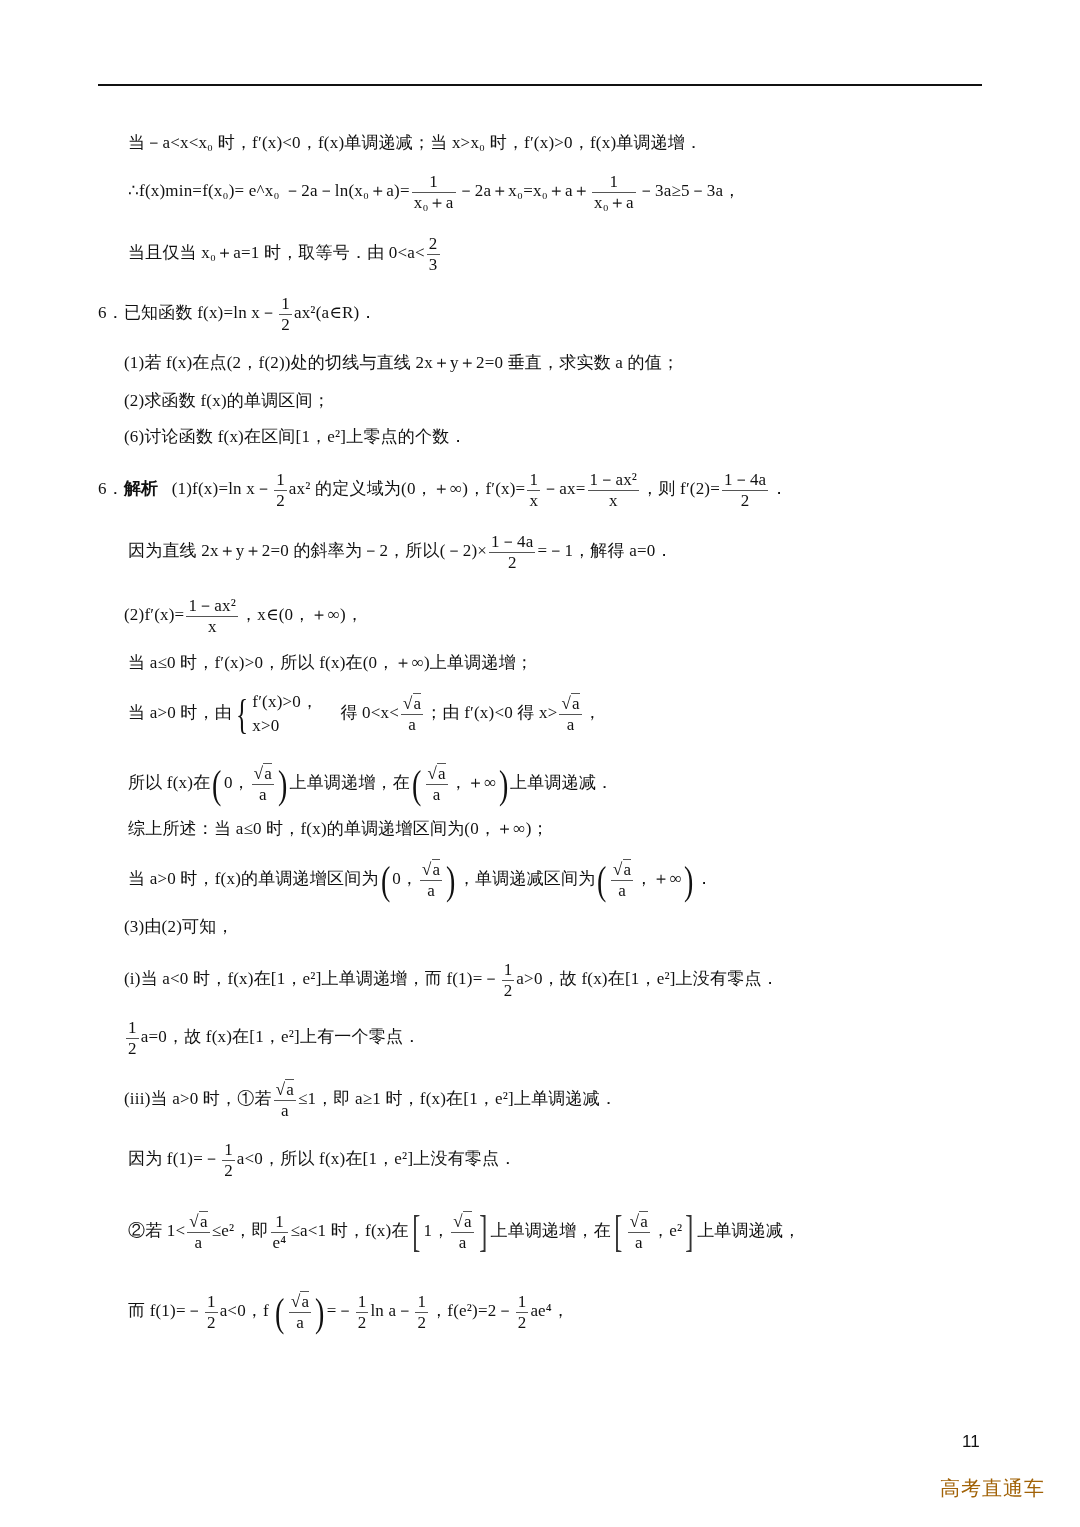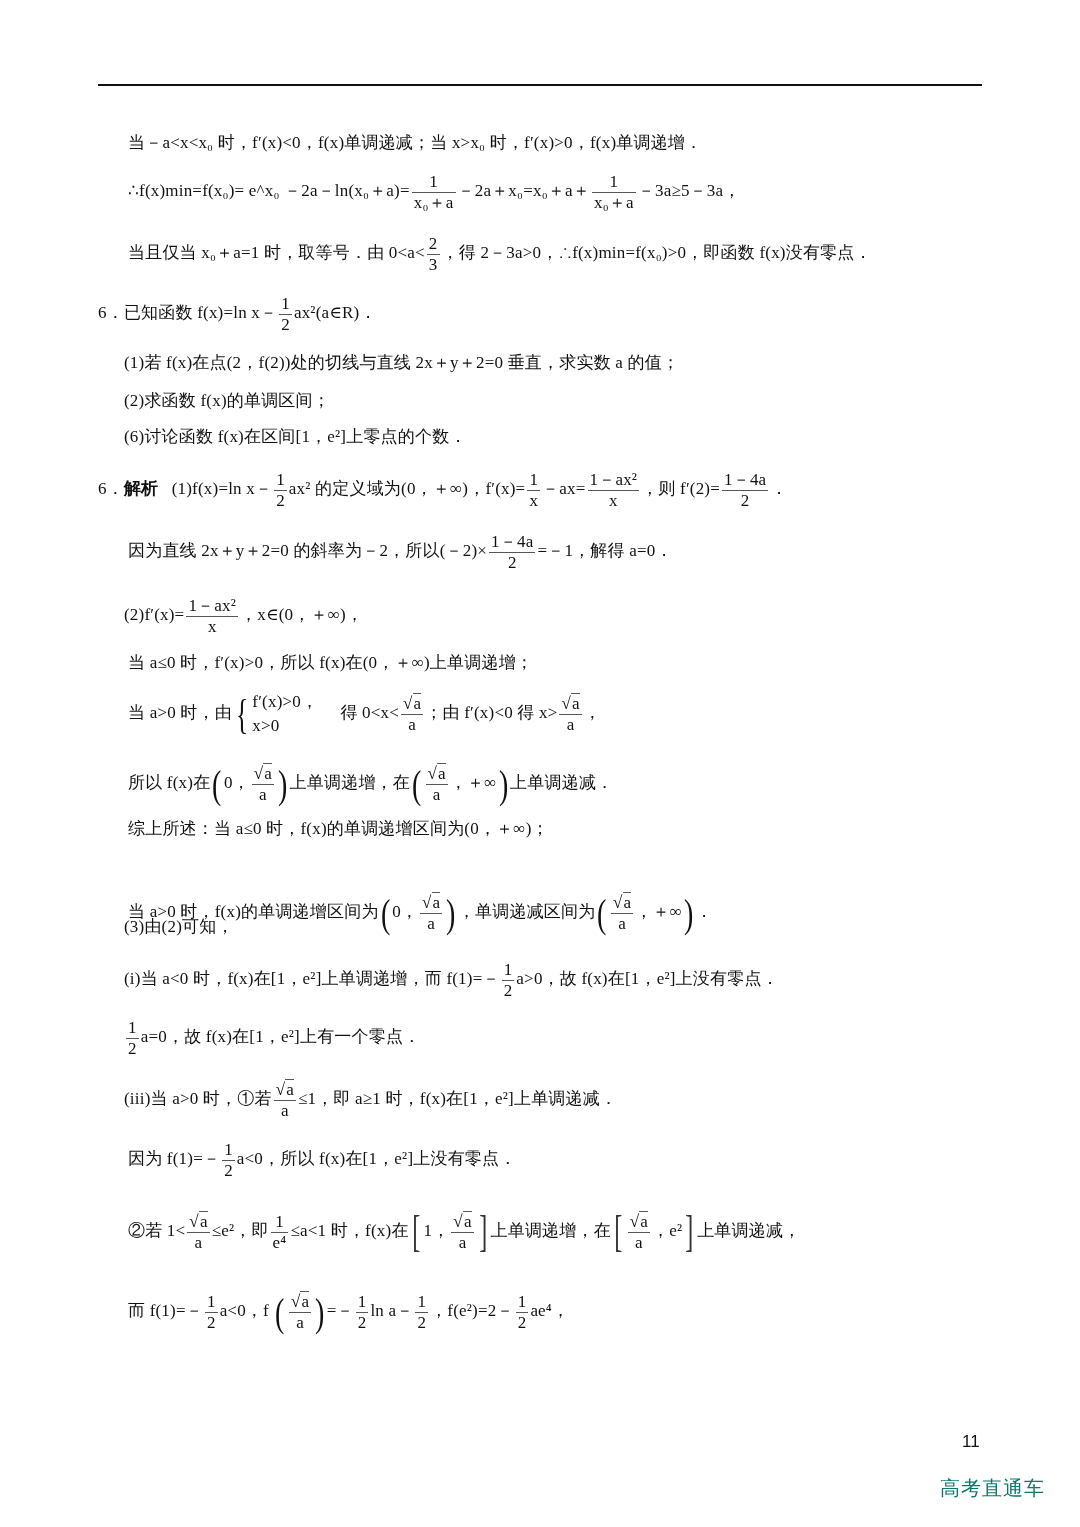"，得 2－3a>0，∴f(x)min=f(x₀)>0，即函数 f(x)没有零点．" span { html: <span>，得 2－3a&gt;0，∴f(x)min=f(x₀)&gt;0，即函数 f(x)没有零点．</span> -> none }
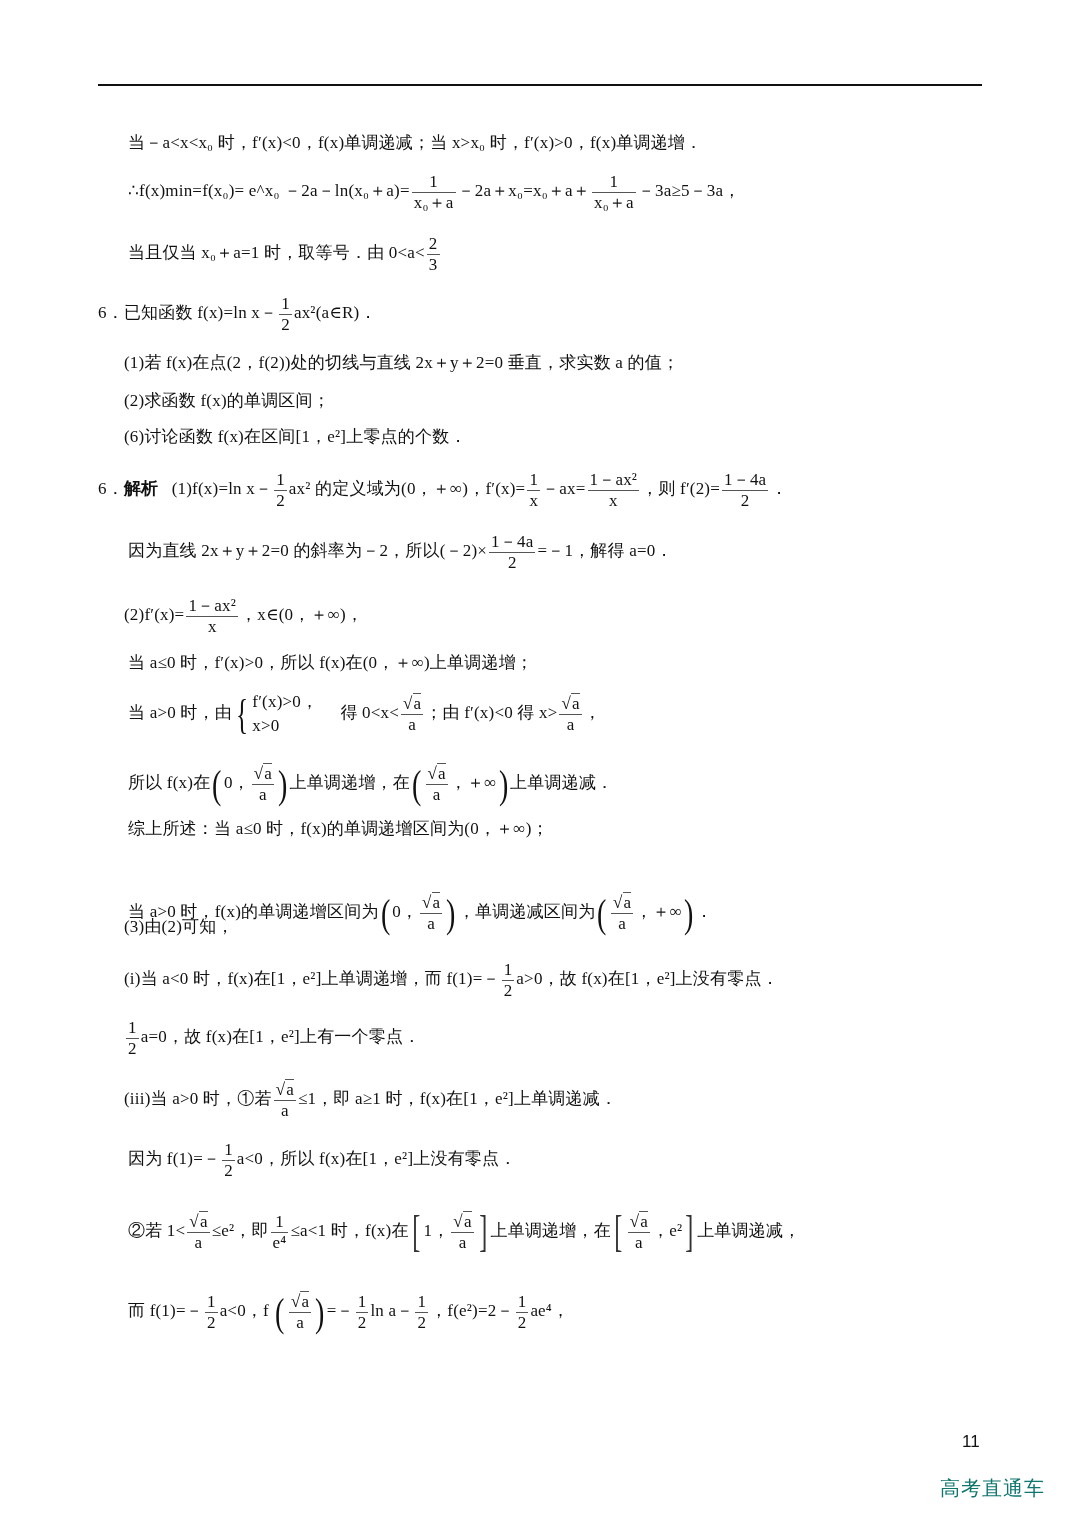"当 a>0 时，f(x)的单调递增区间为(0，" div.line { margin-top: 33px -> none }
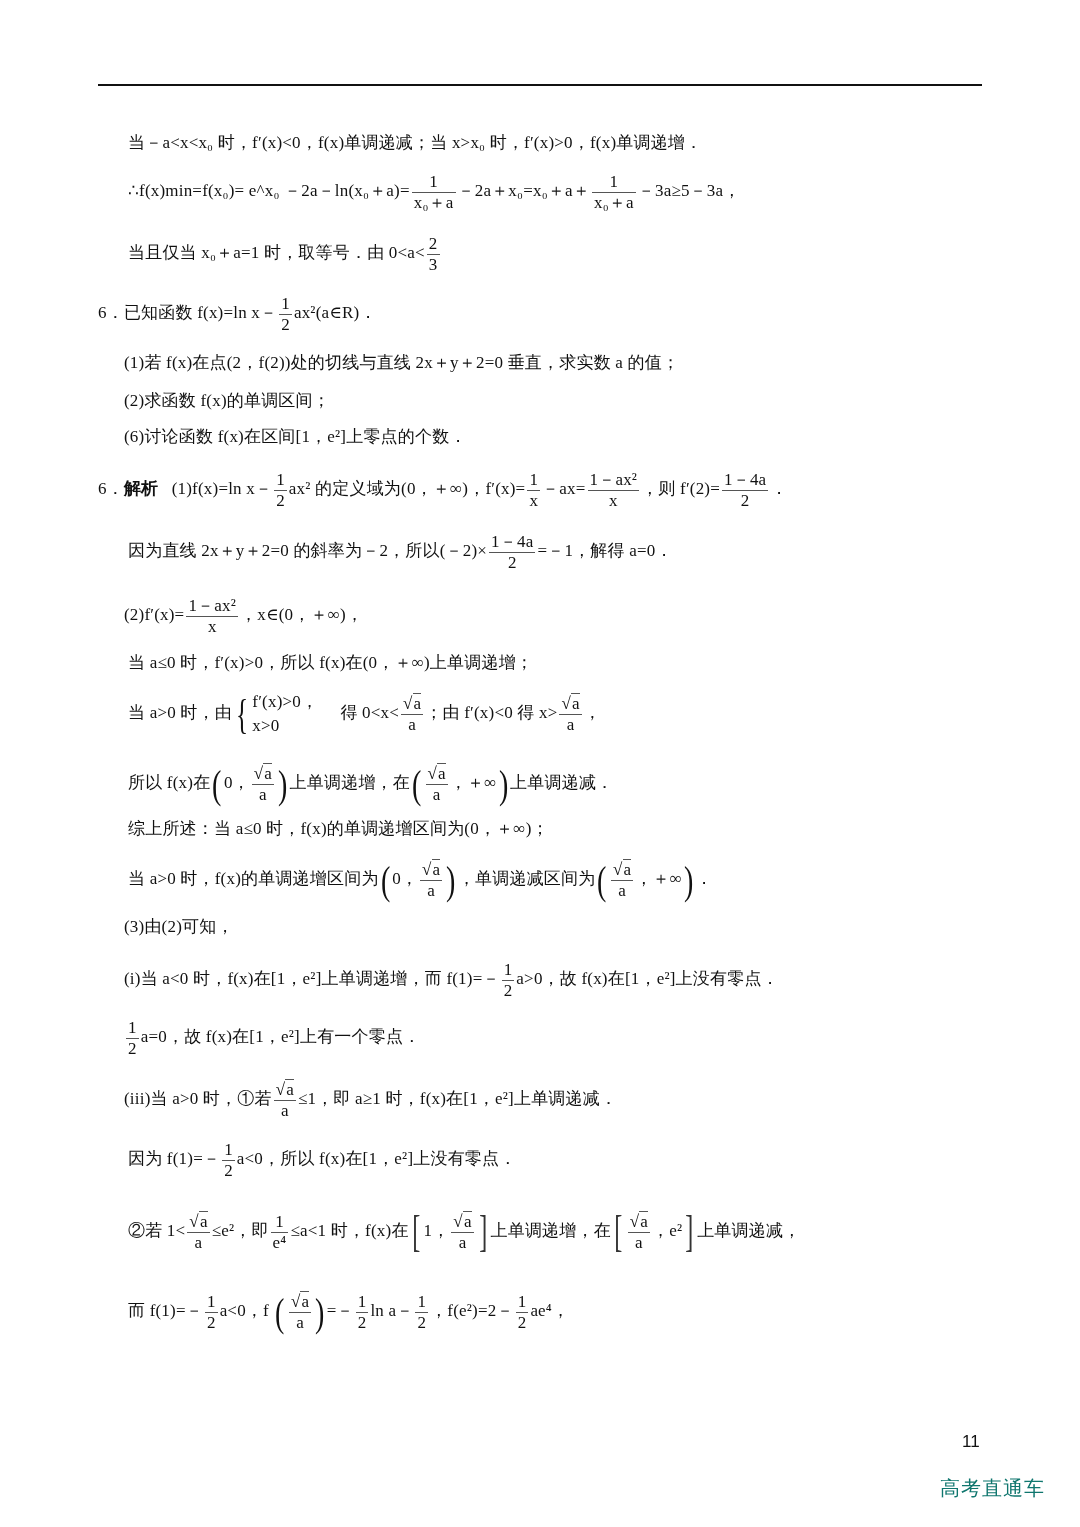"高考直通车" .watermark { color: #0f766e -> #a16207 }
